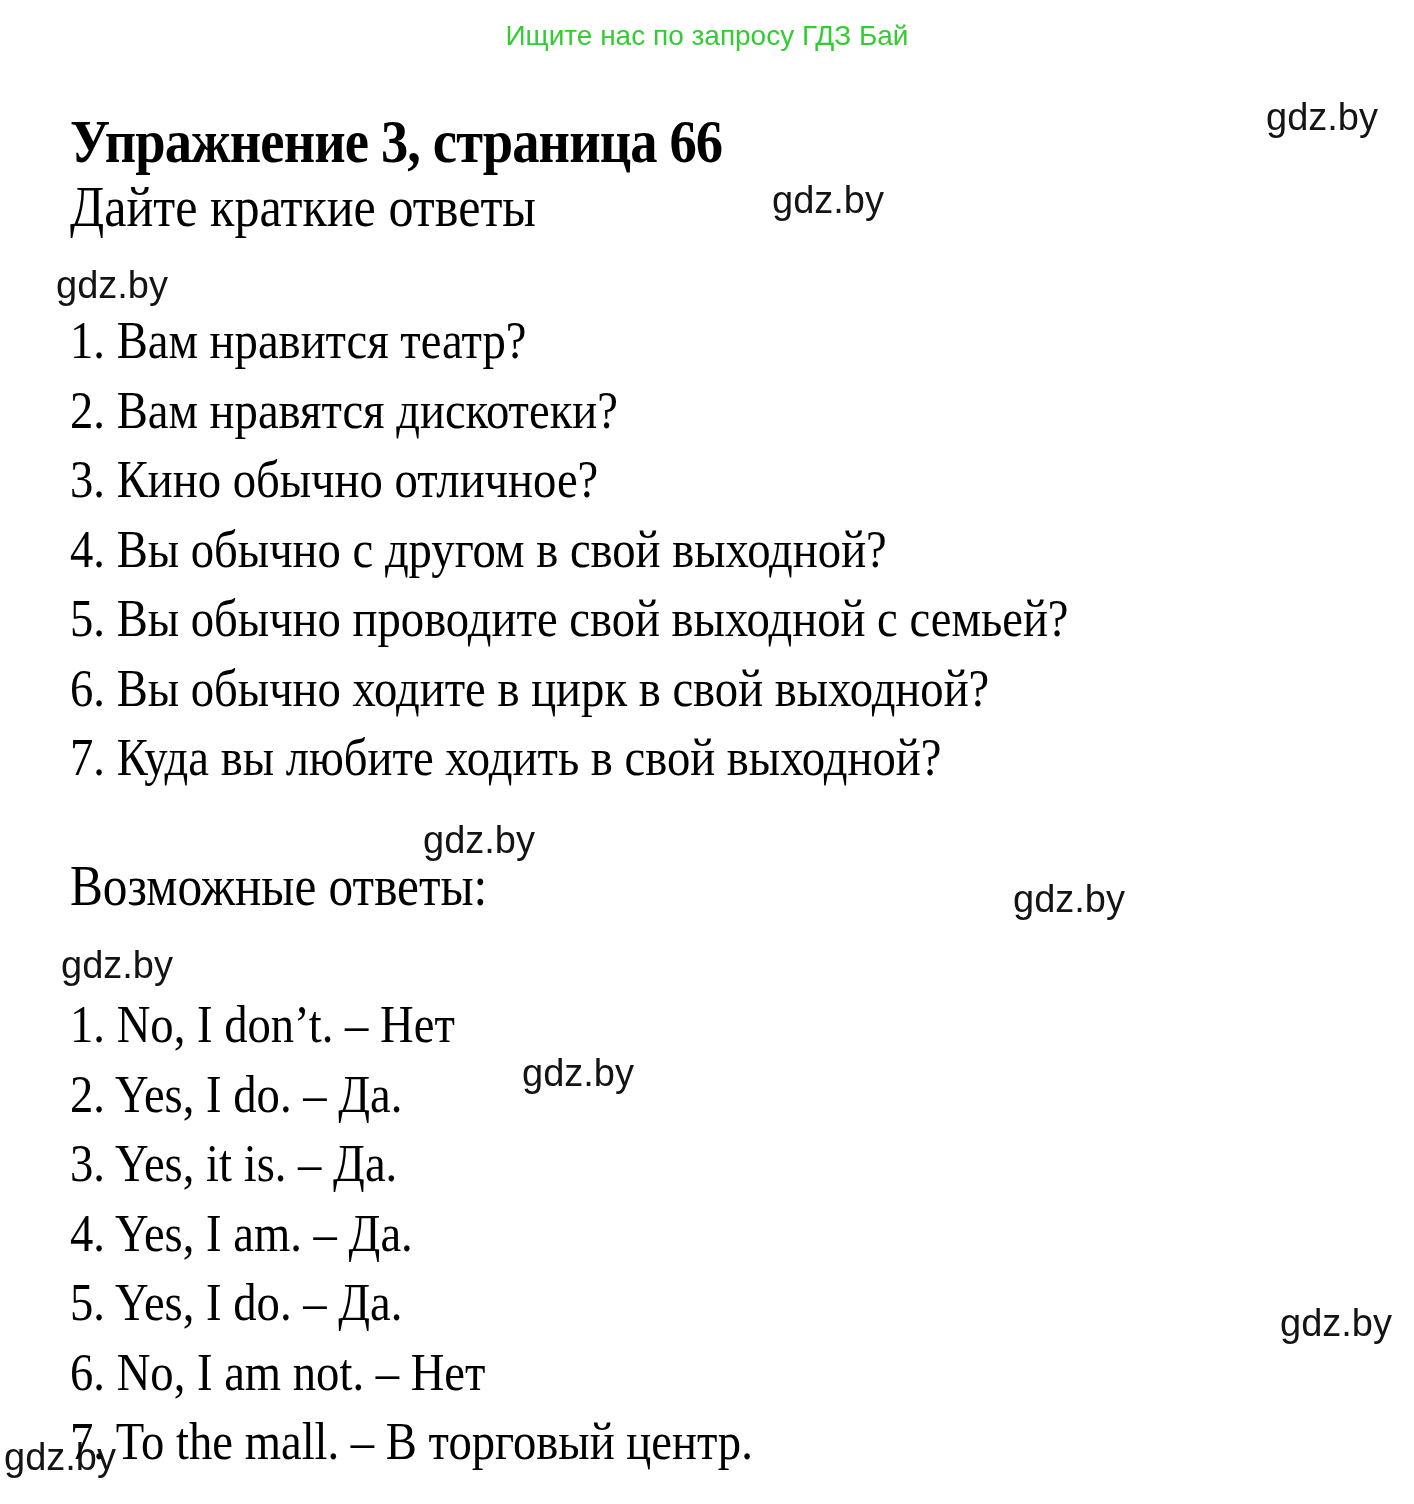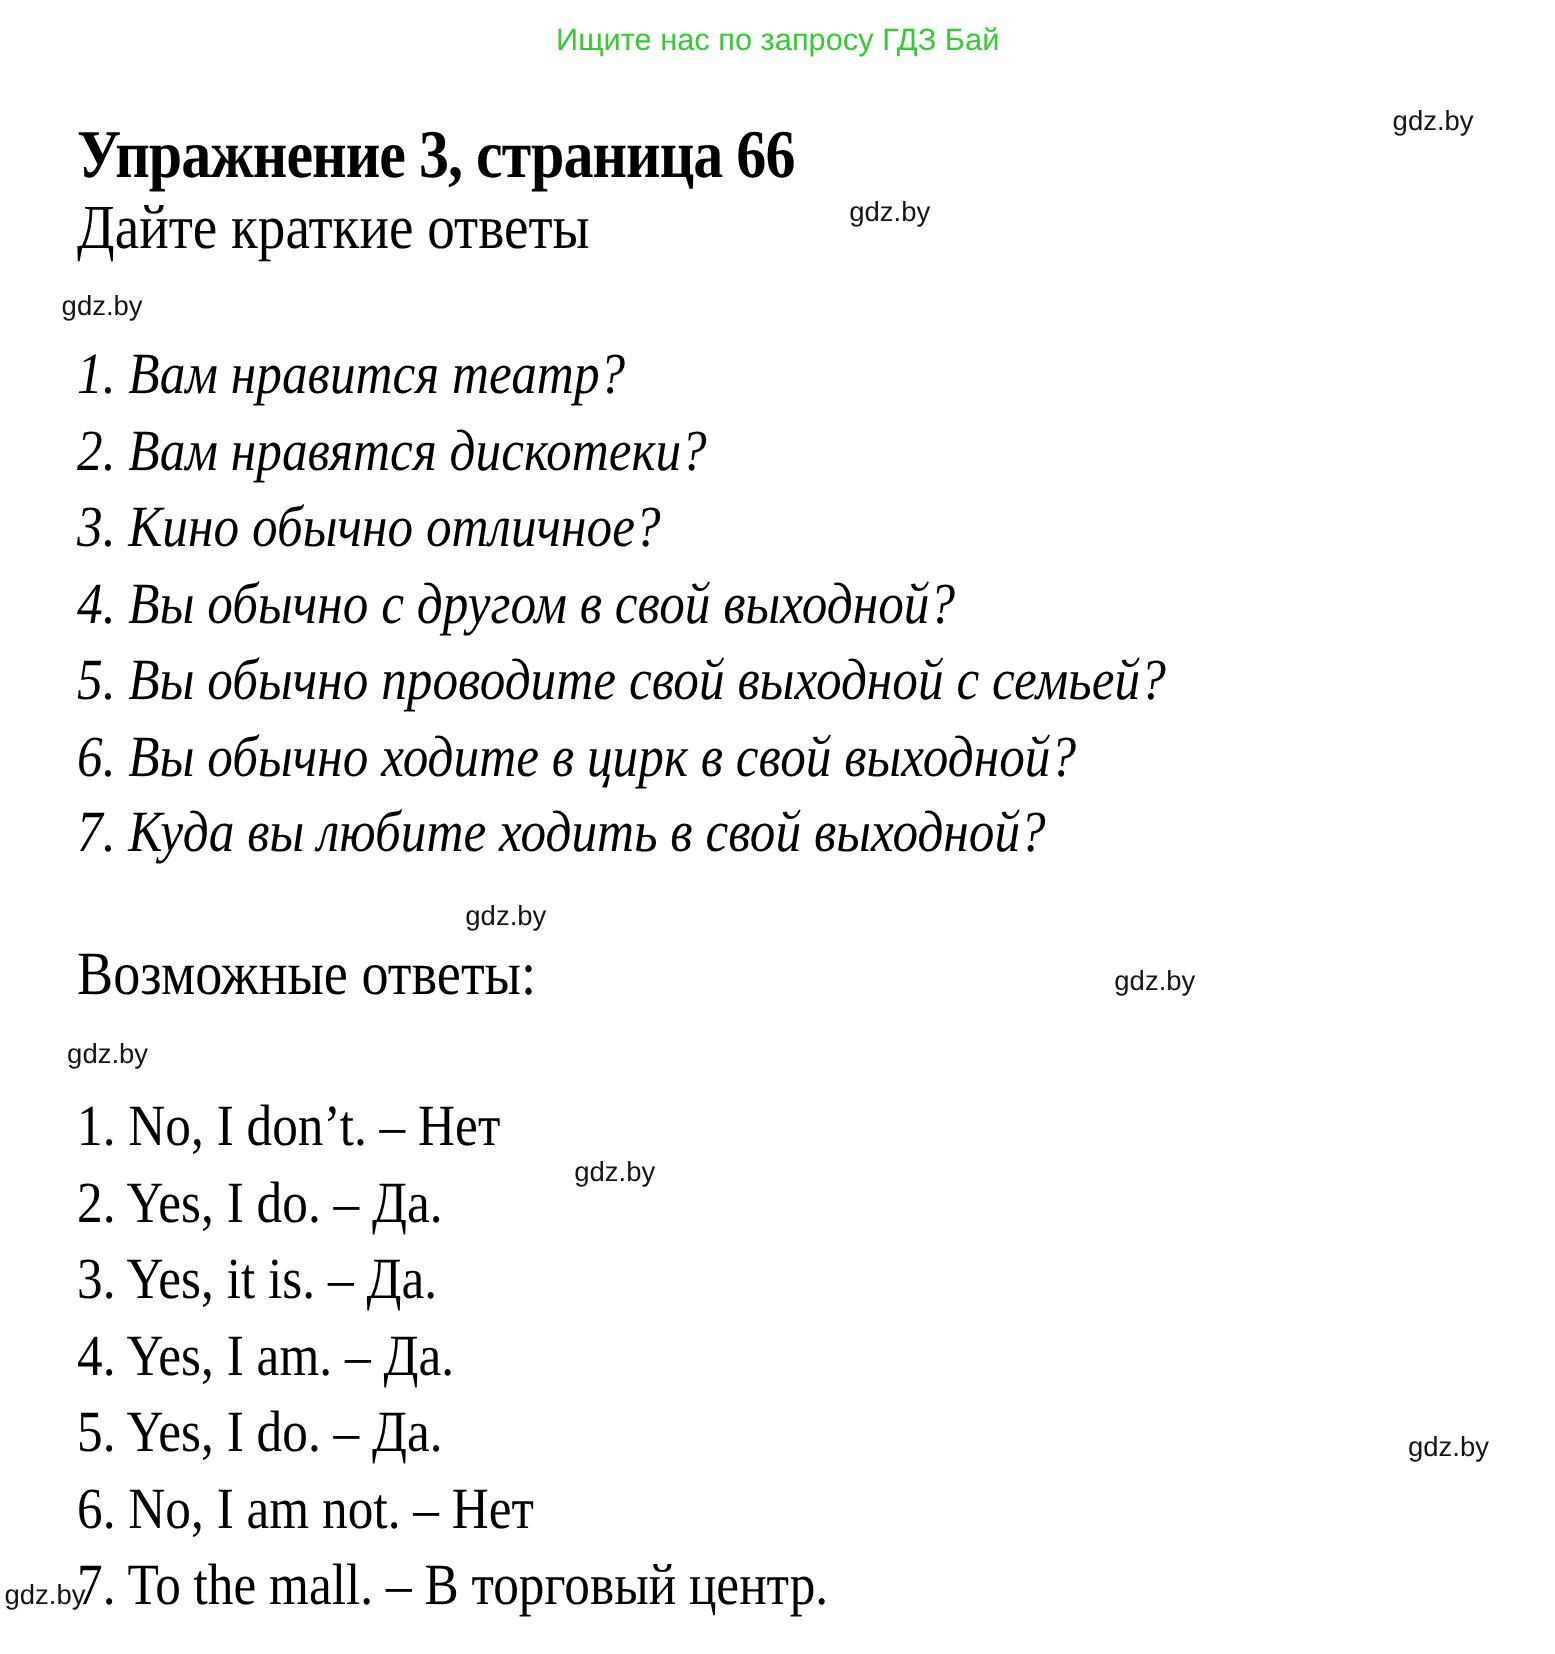"gdz.by" .wm { font-size: 25px -> 38px }
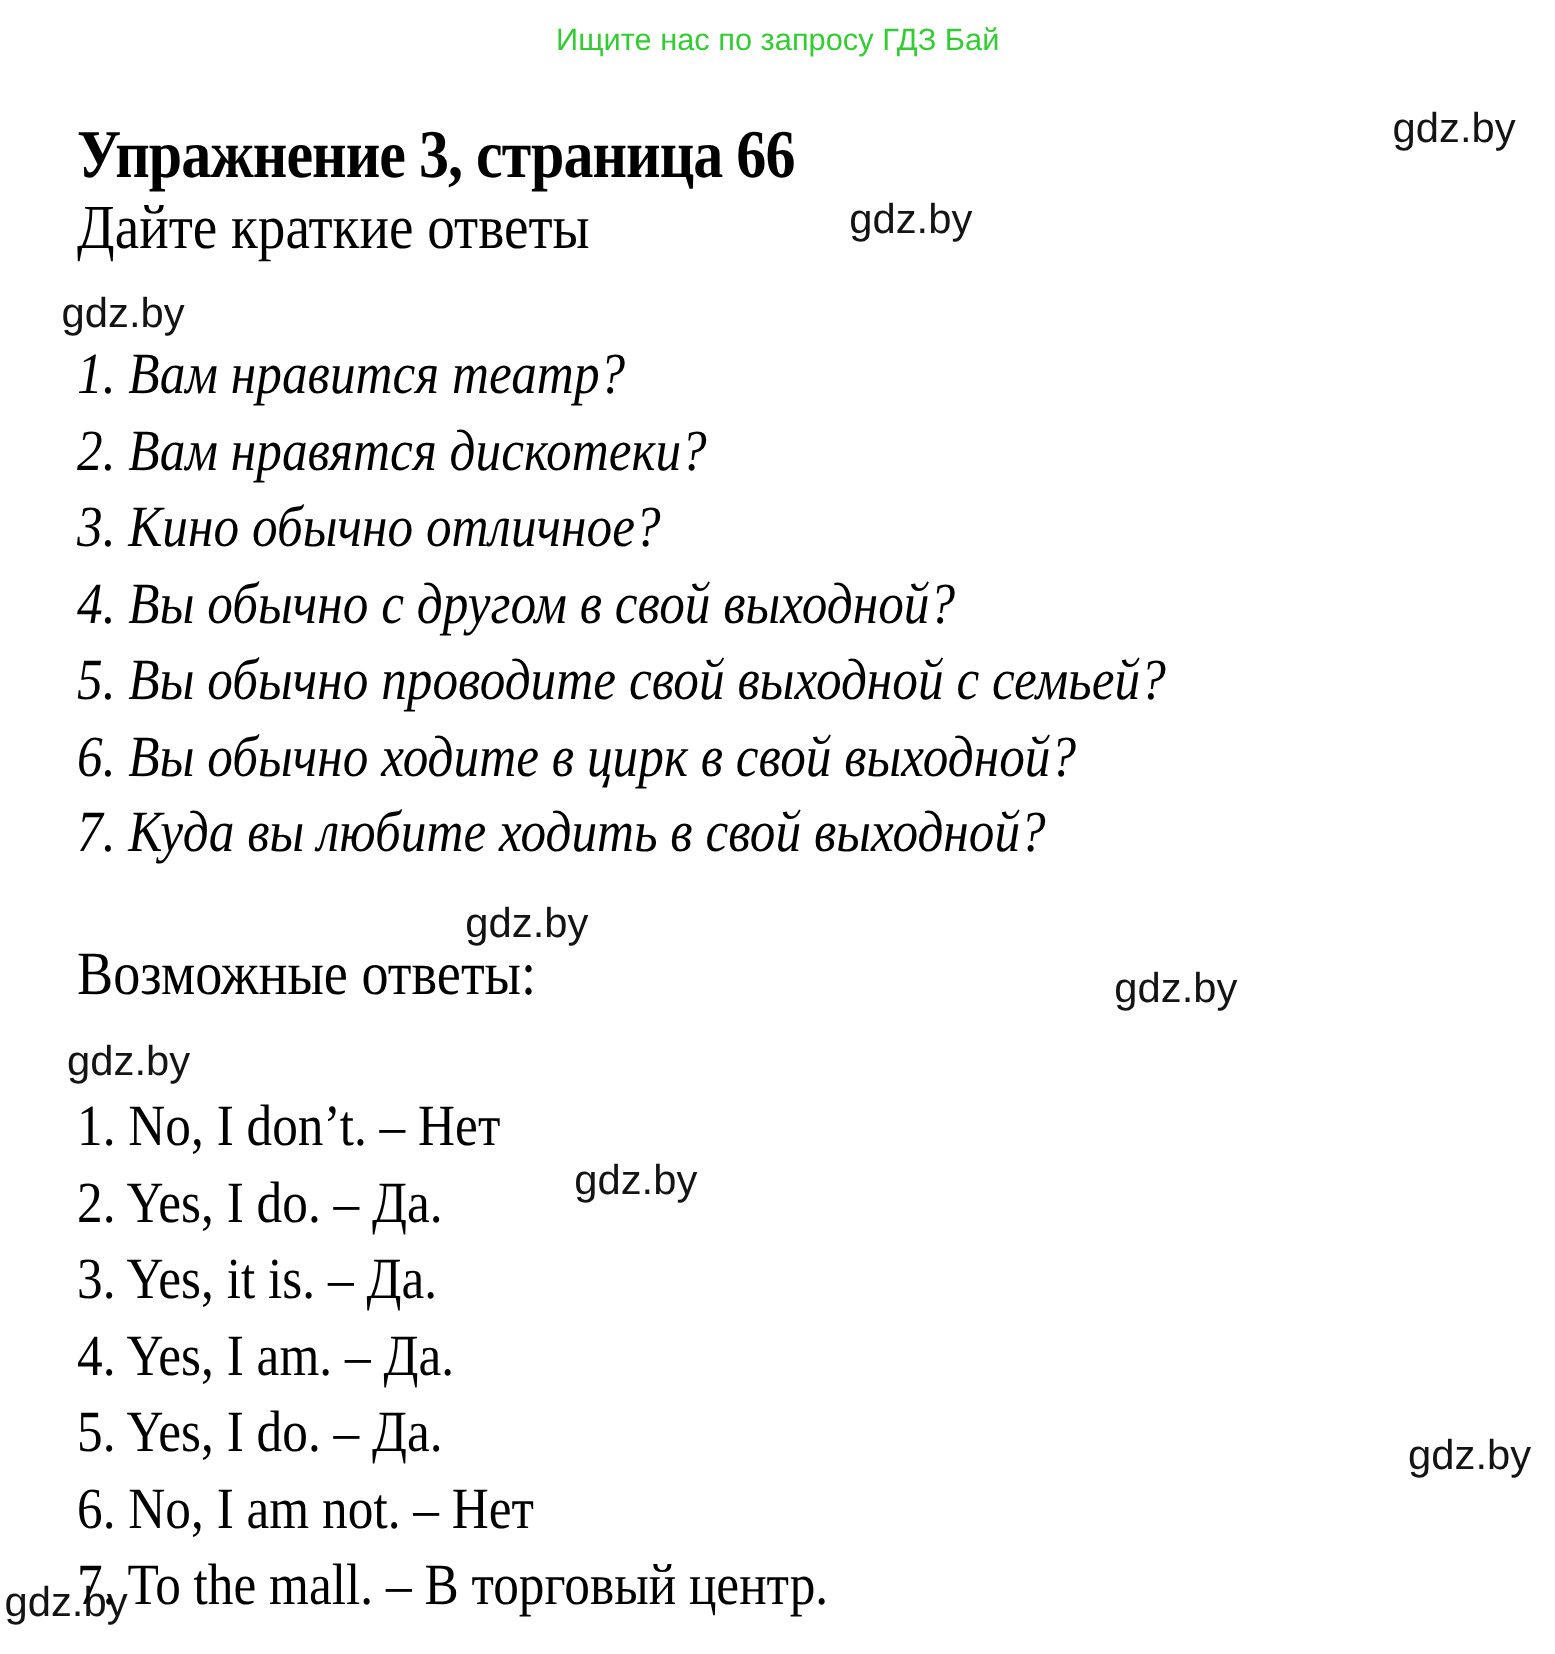"1. Вам нравится театр?" .qlist { font-style: italic -> none }
